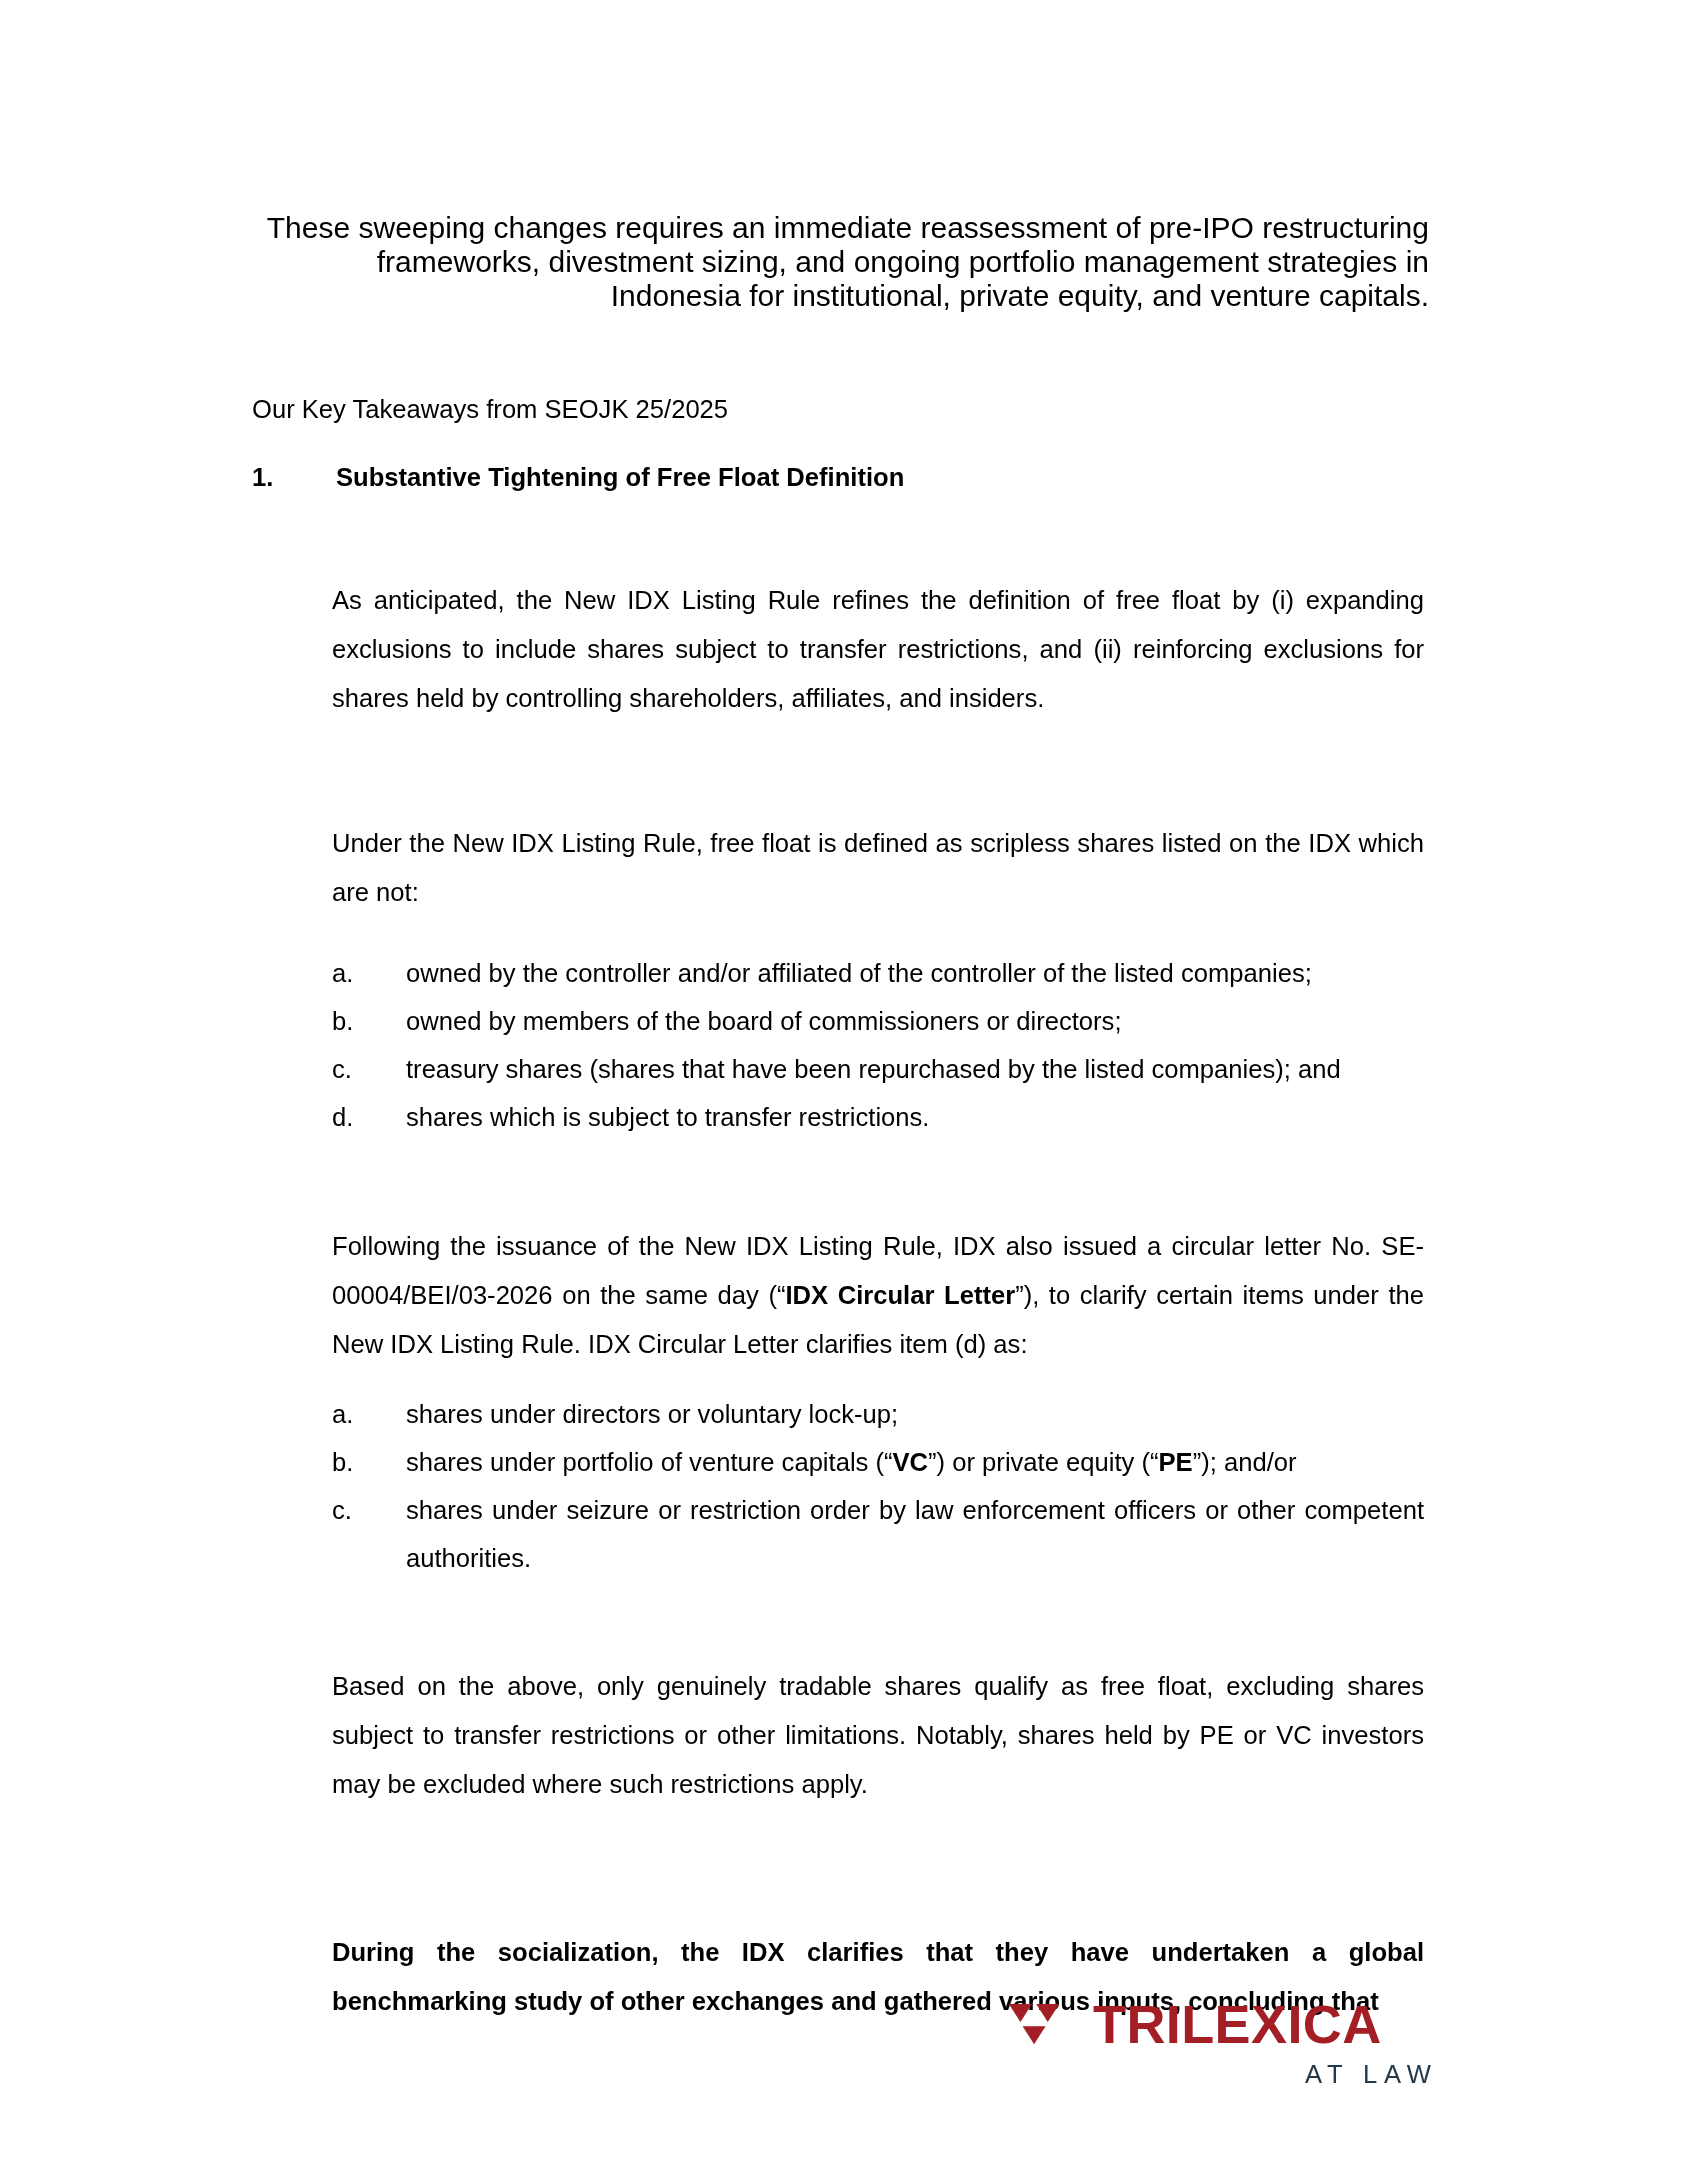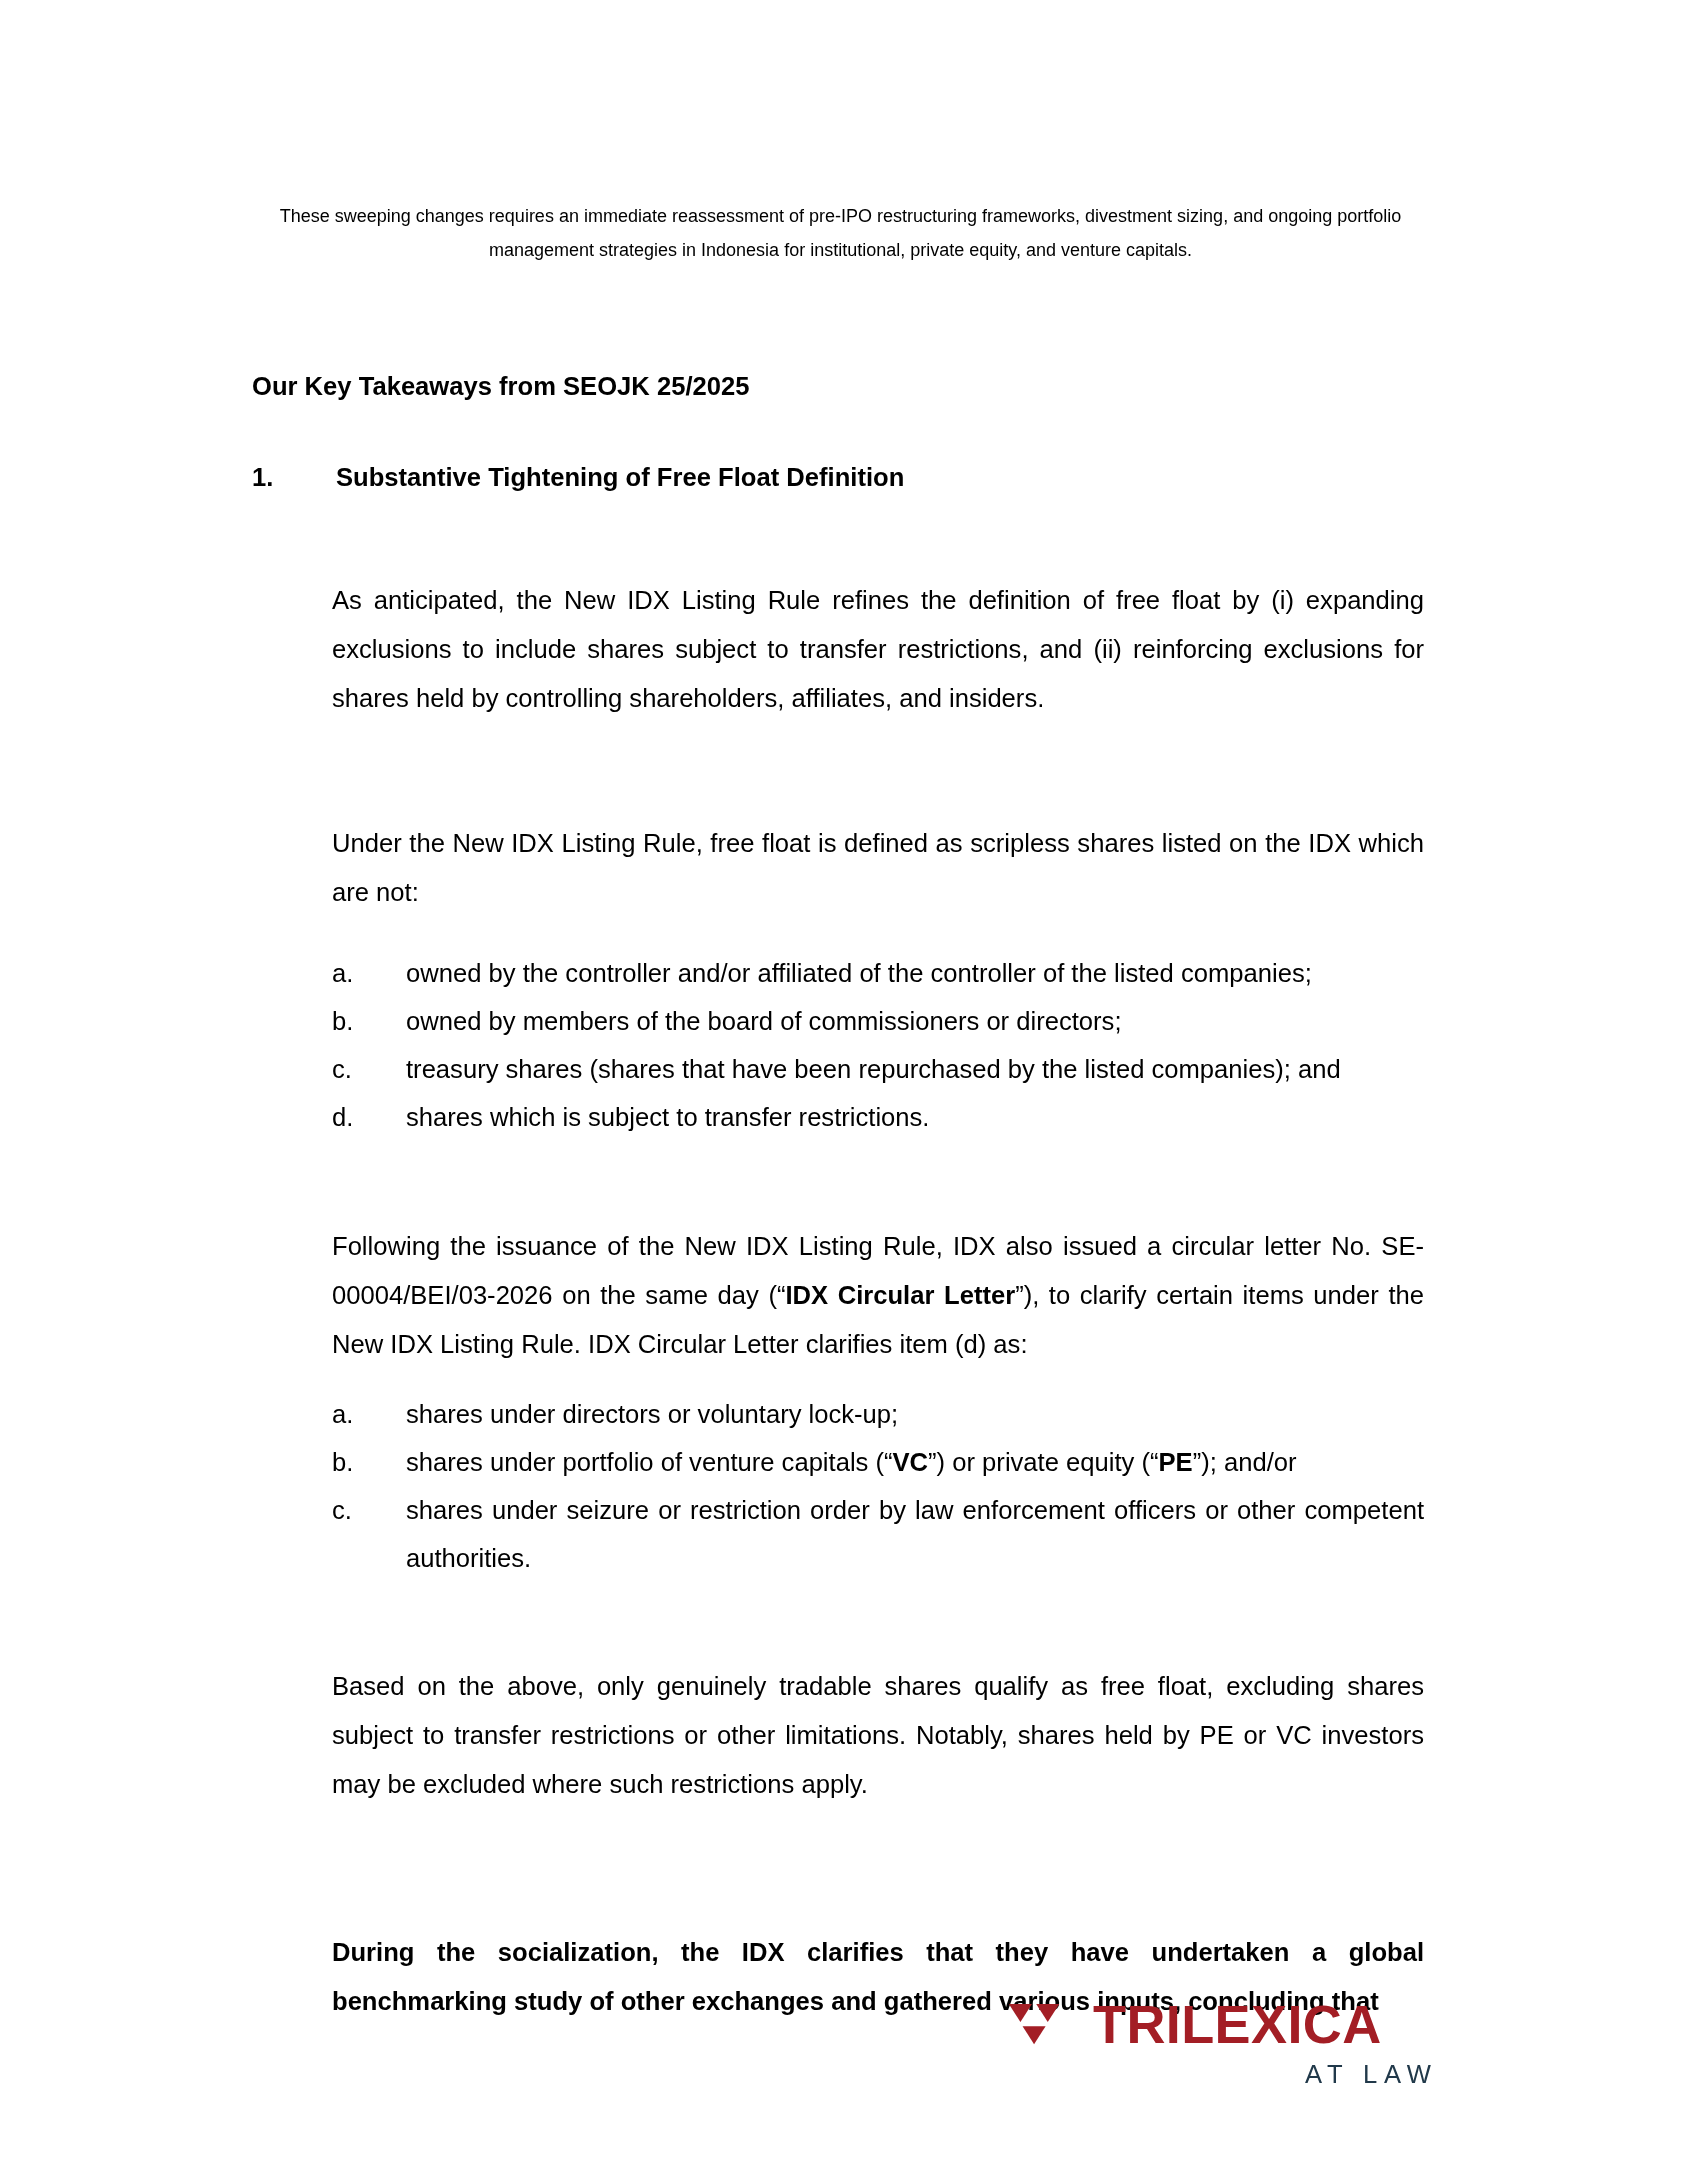"These sweeping changes requires an" .intro { font-size: 18px -> 30px; text-align: center -> right }
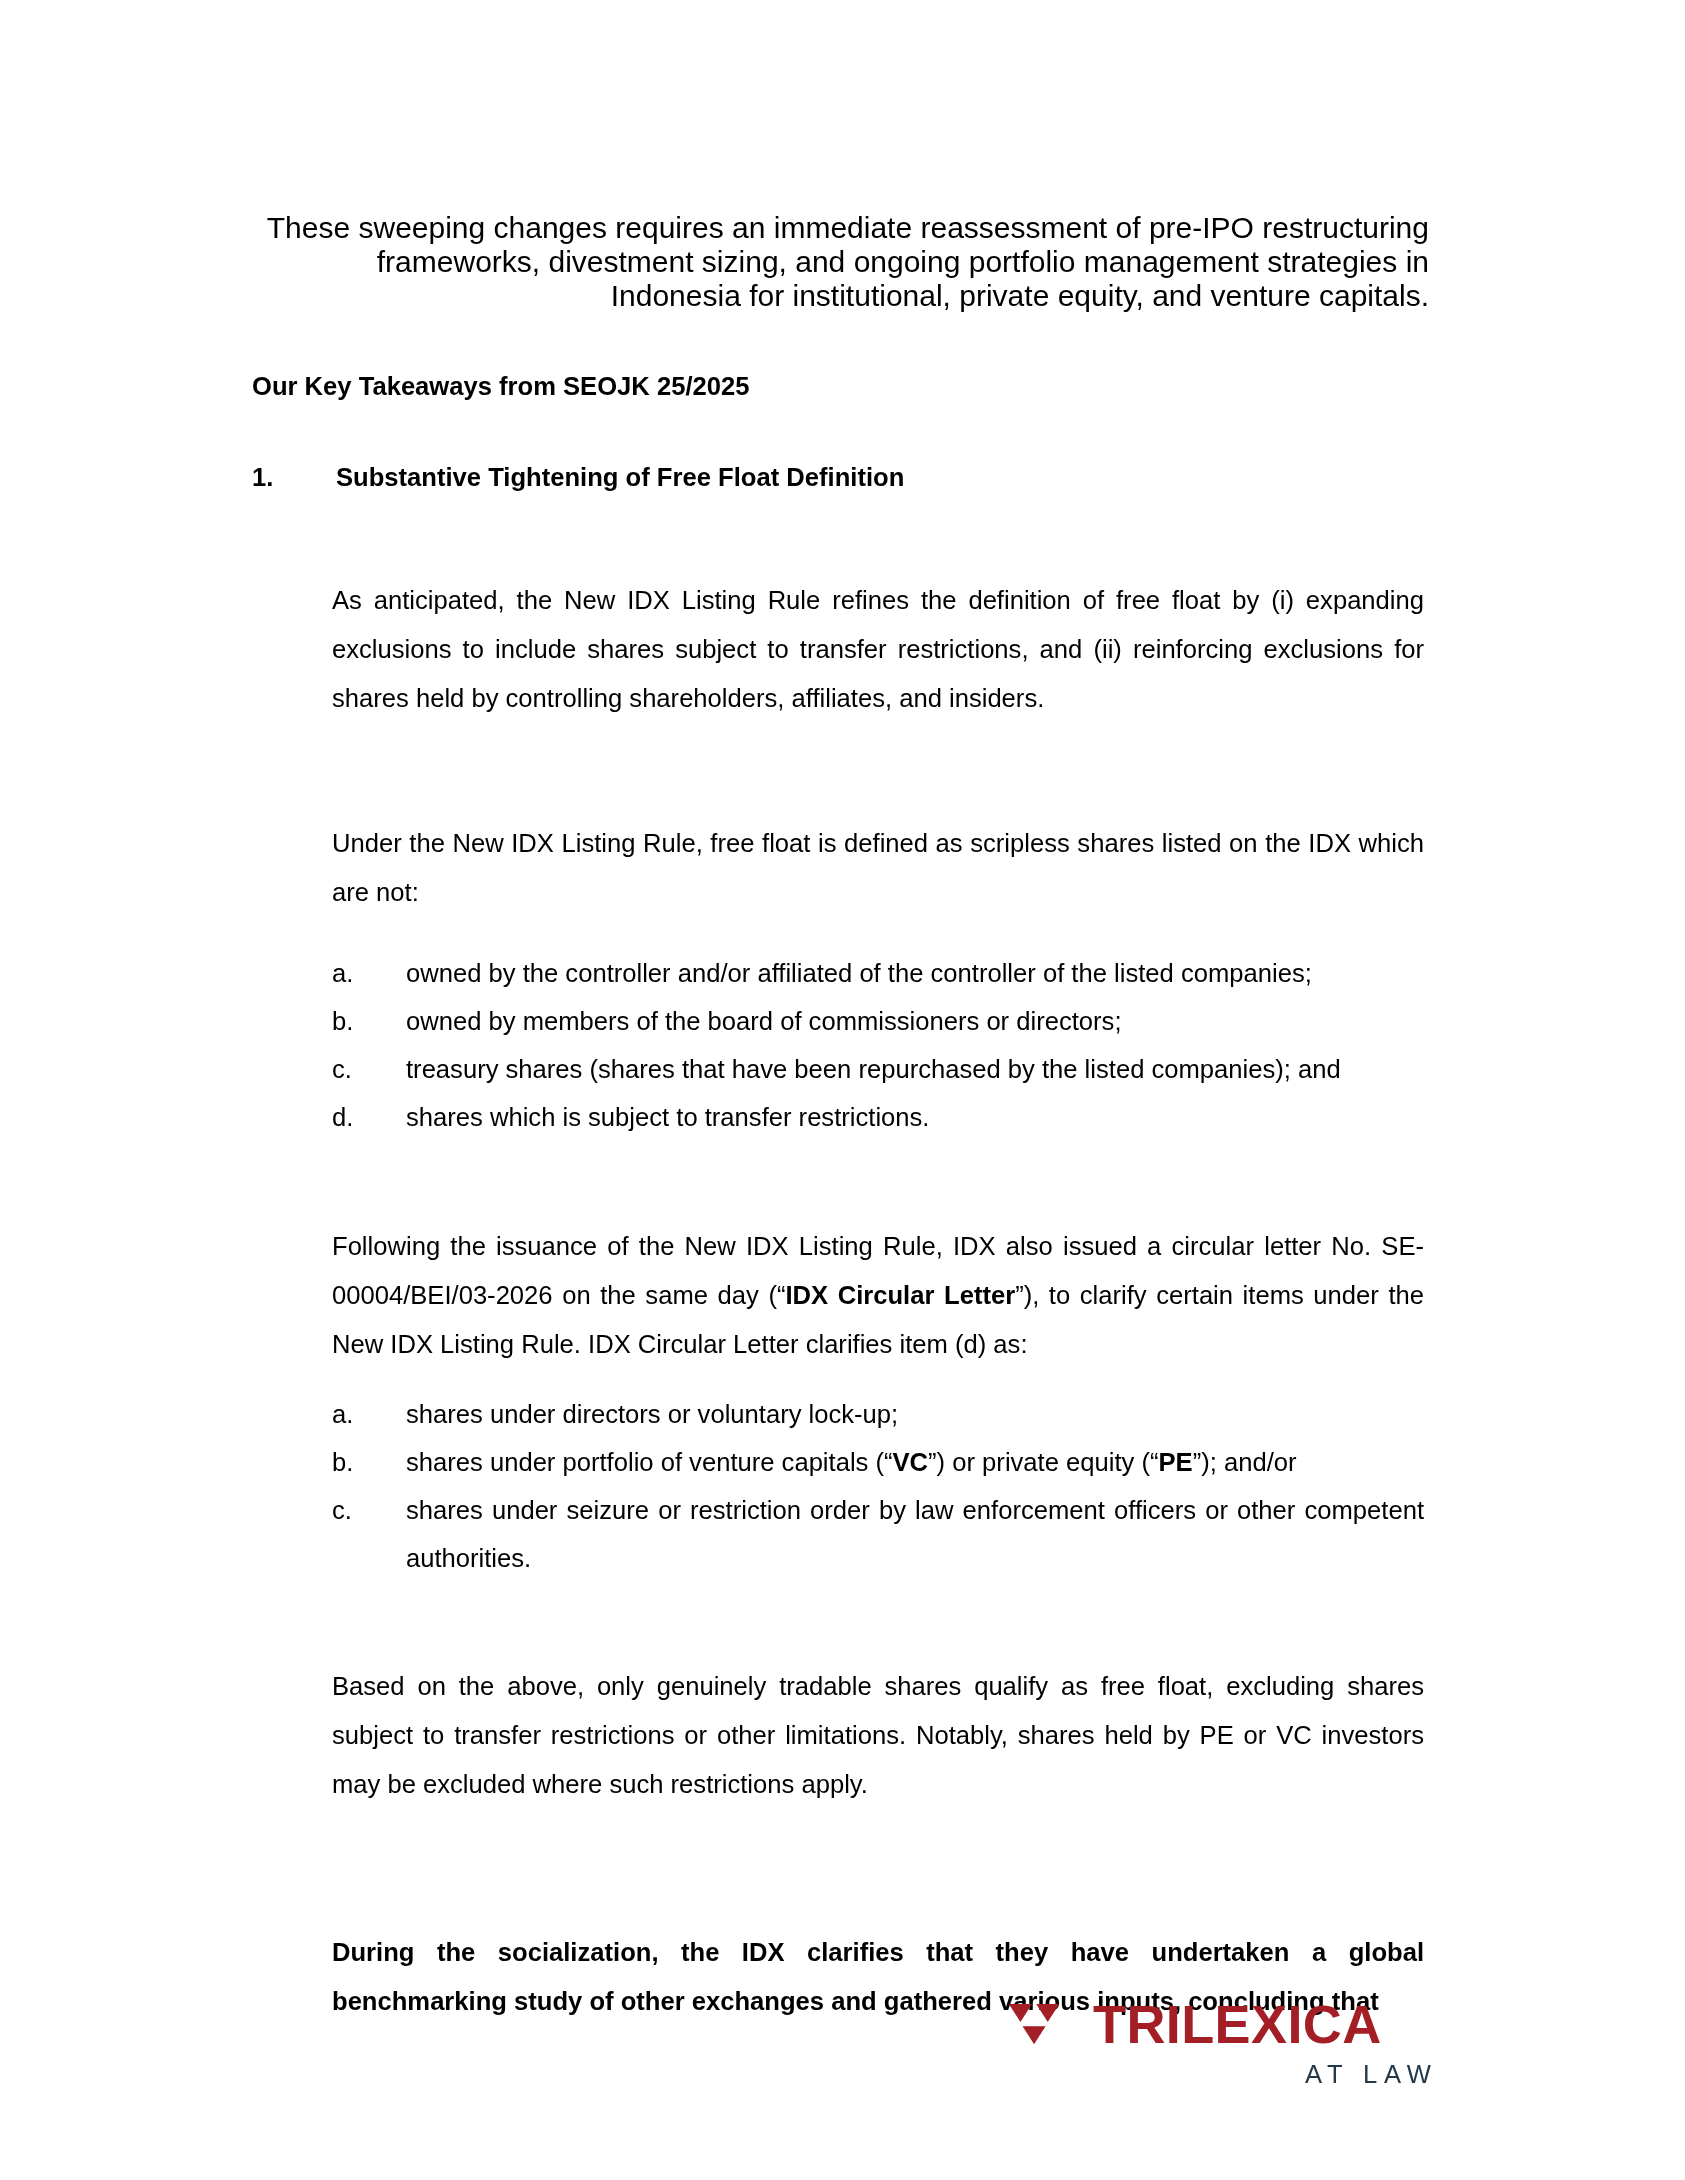"Our Key Takeaways from SEOJK" .heading { font-weight: bold -> normal; top: 348px -> 371px }
